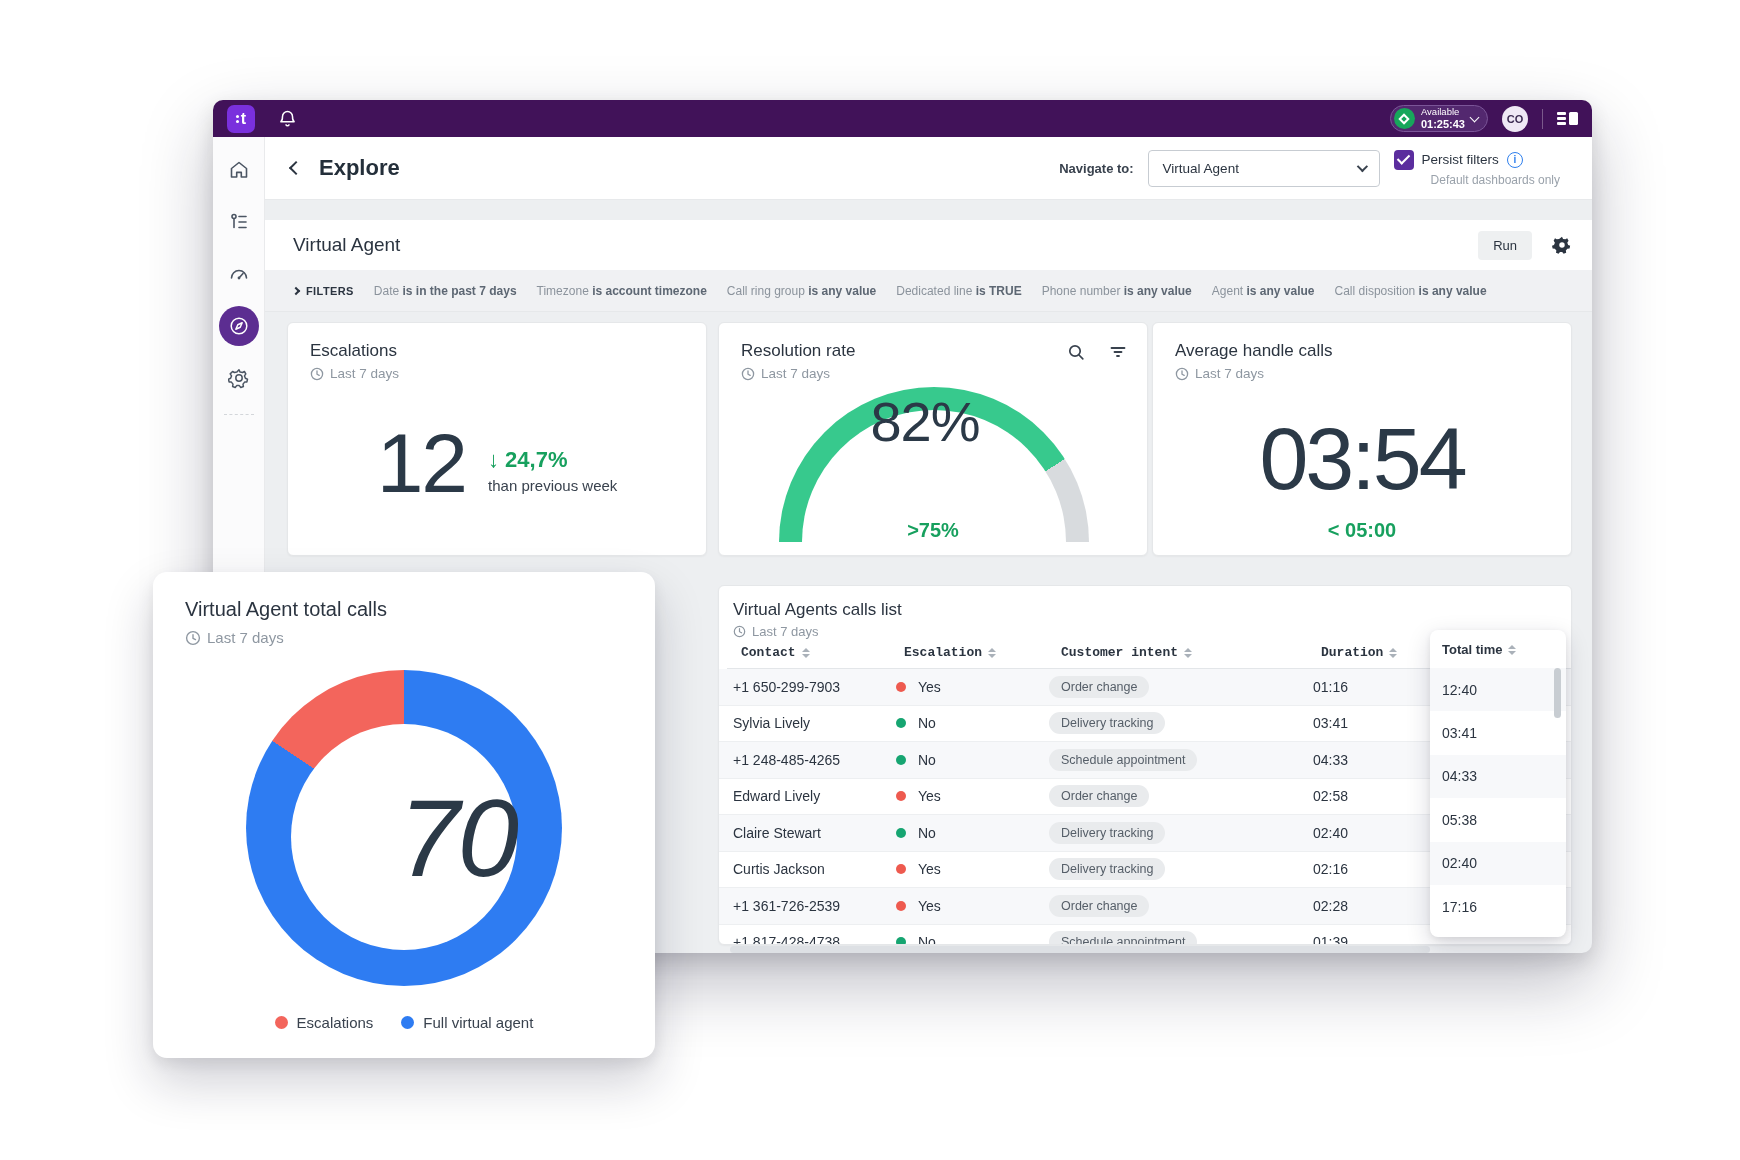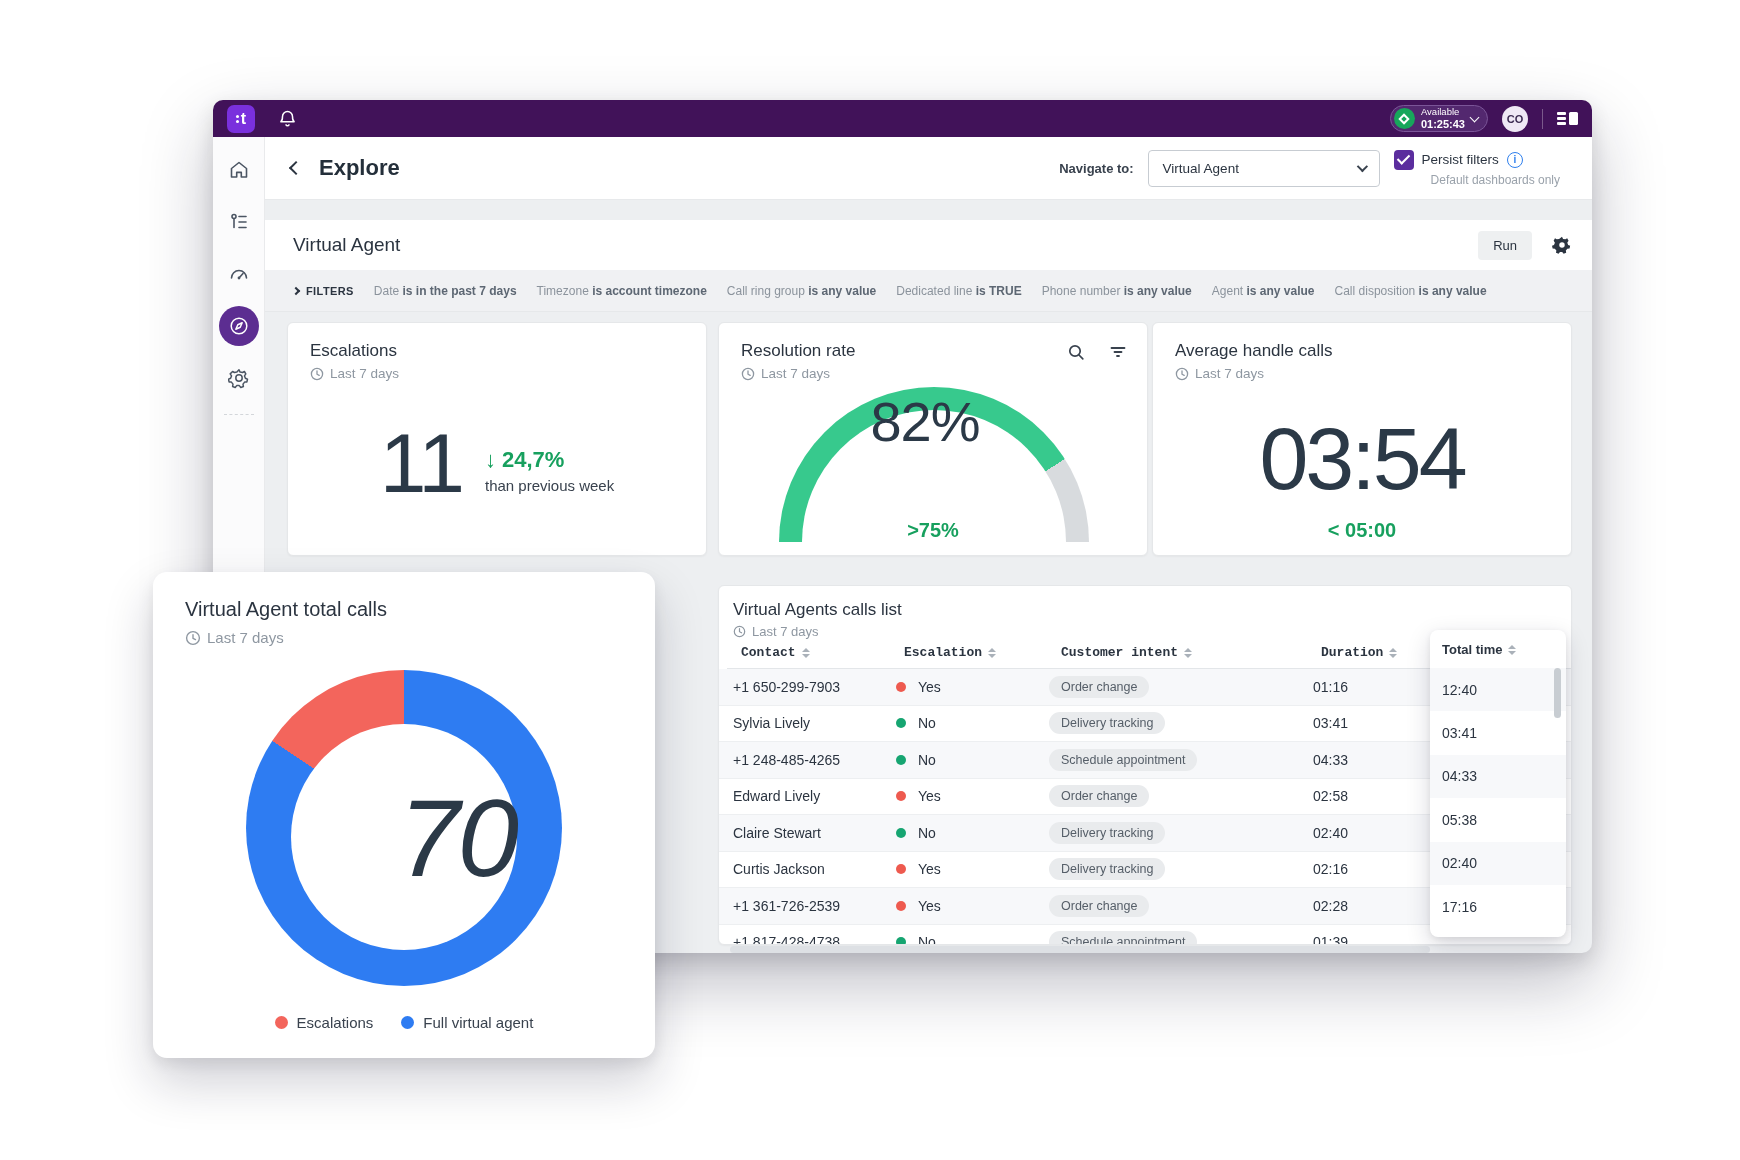"11" span.big-num { text: 11 -> 12 }
